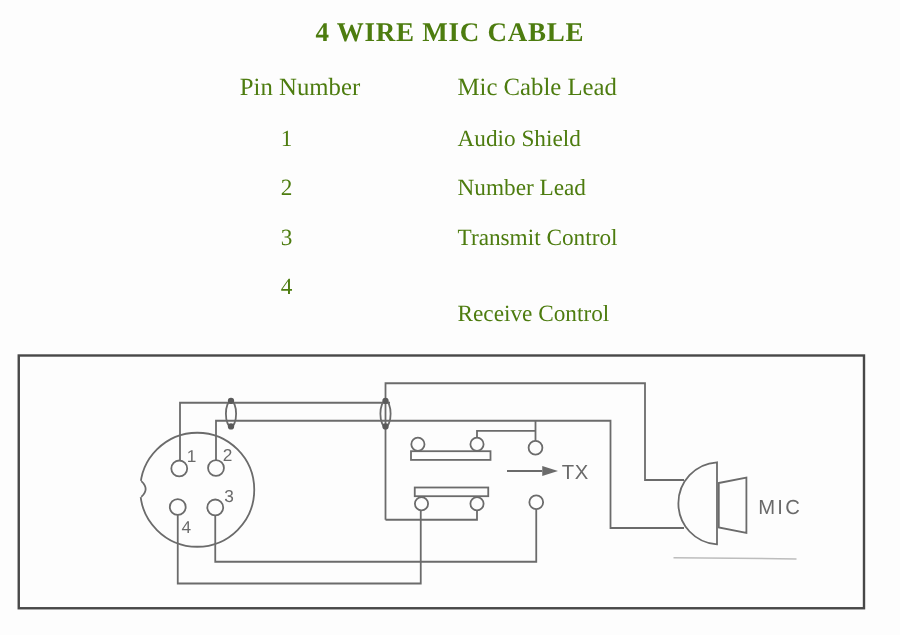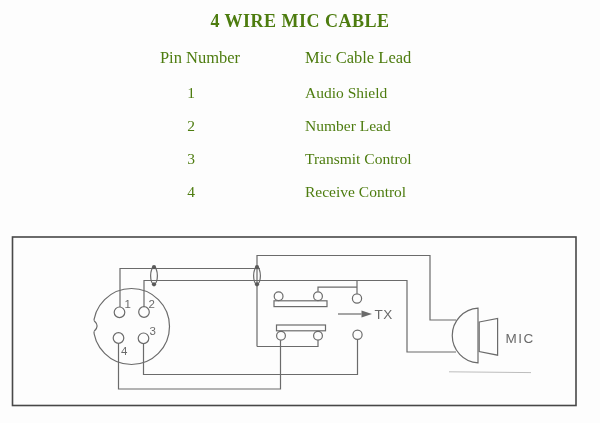"Receive Control" div.abs { top: 183px -> 201px }
